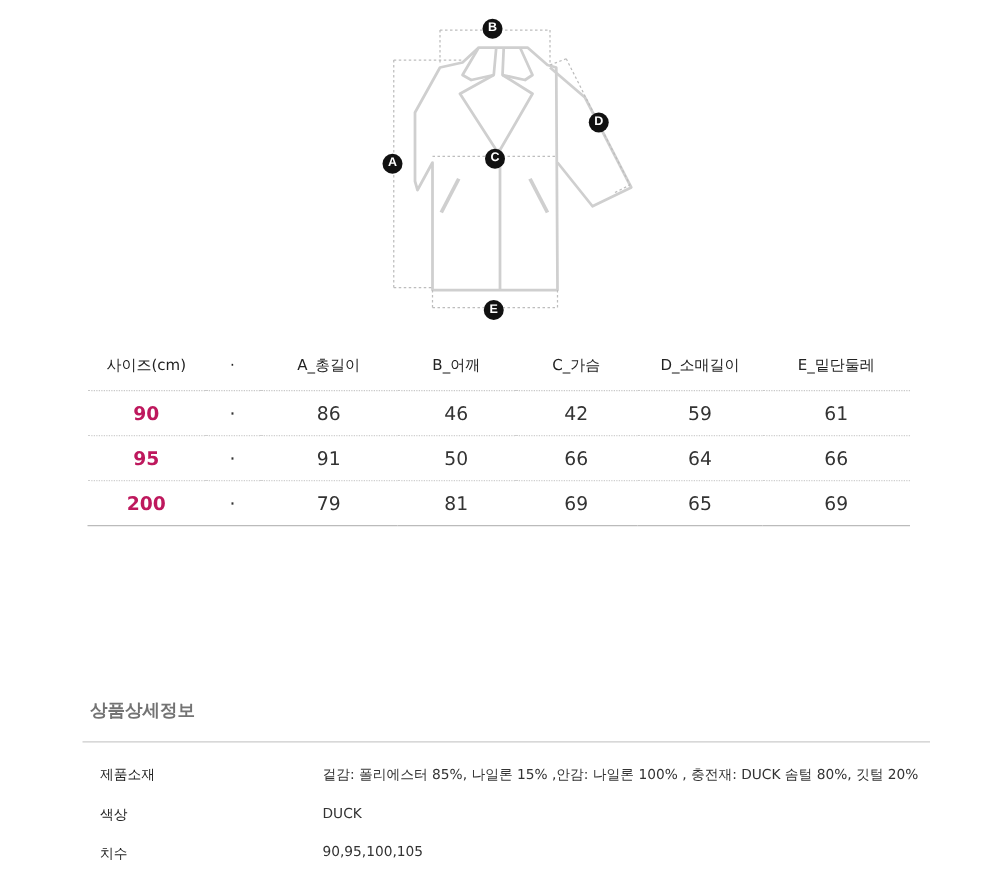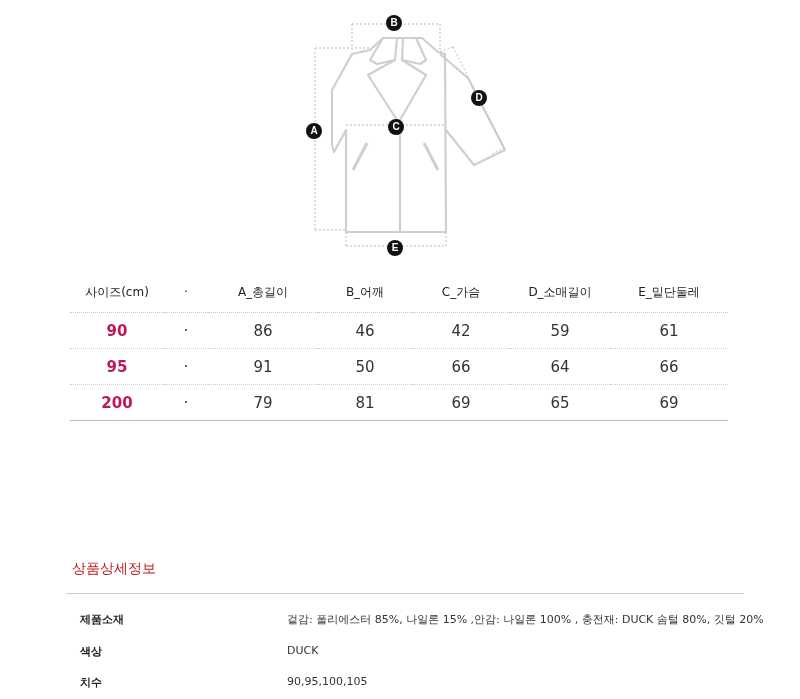"상품상세정보" .detail-title { color: #b91c1c -> #737373; font-weight: none -> bold }
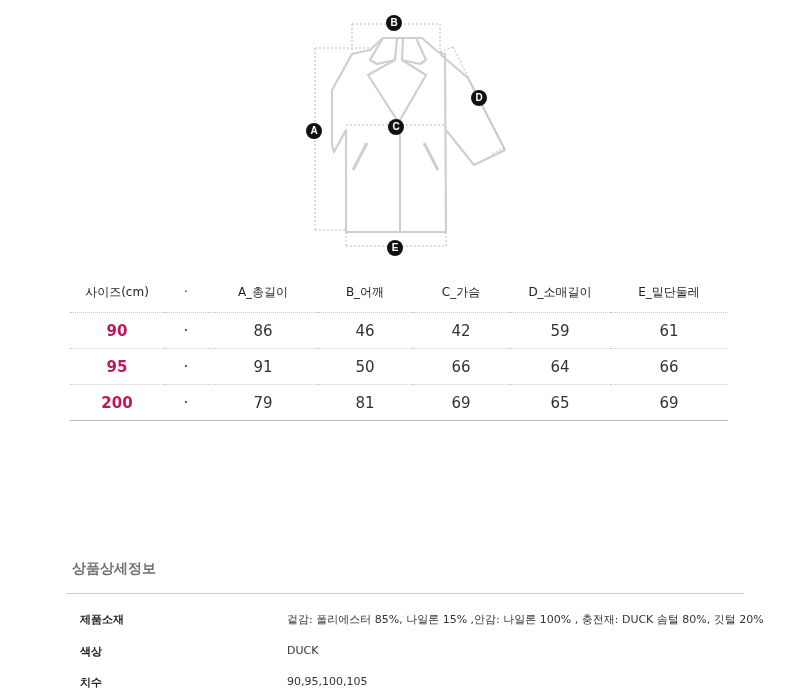"제품소재" .detail-label { font-weight: bold -> normal }
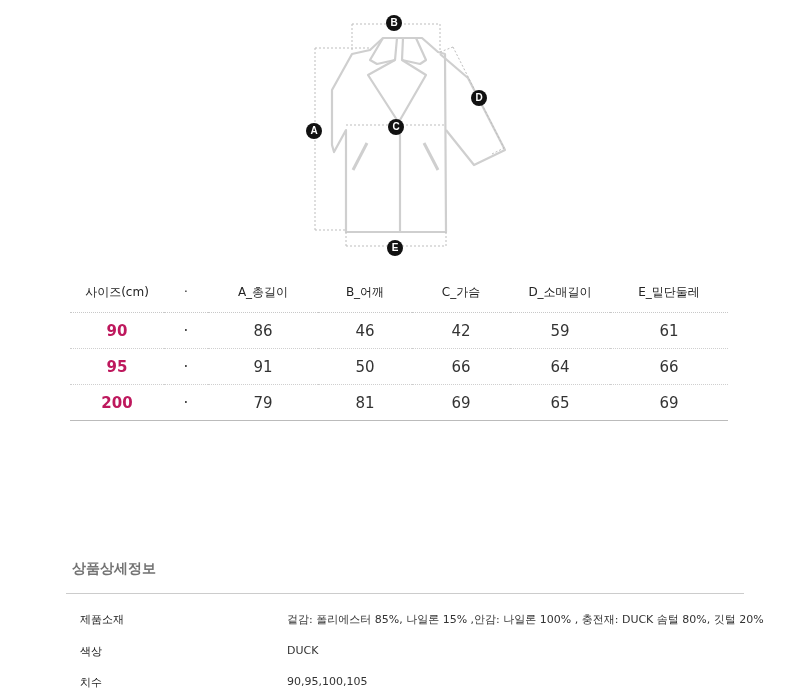"겉감: 폴리에스터 85%, 나일론 15%" .detail-value { margin-left: 29px -> none }
